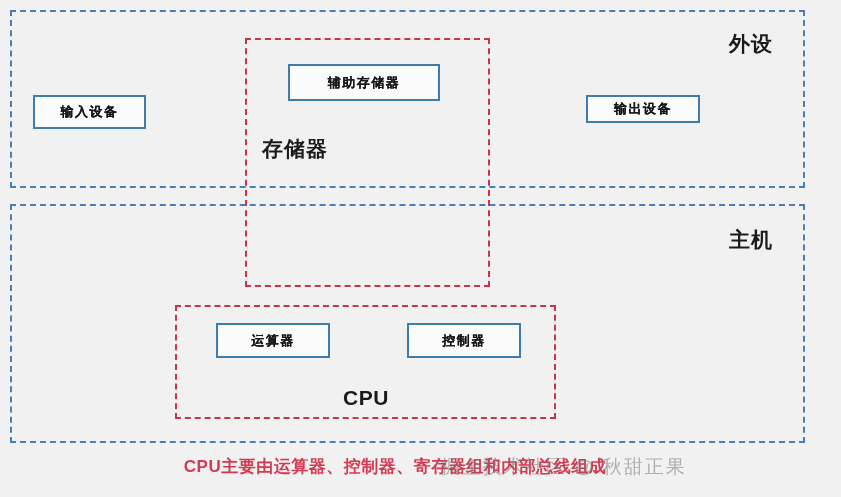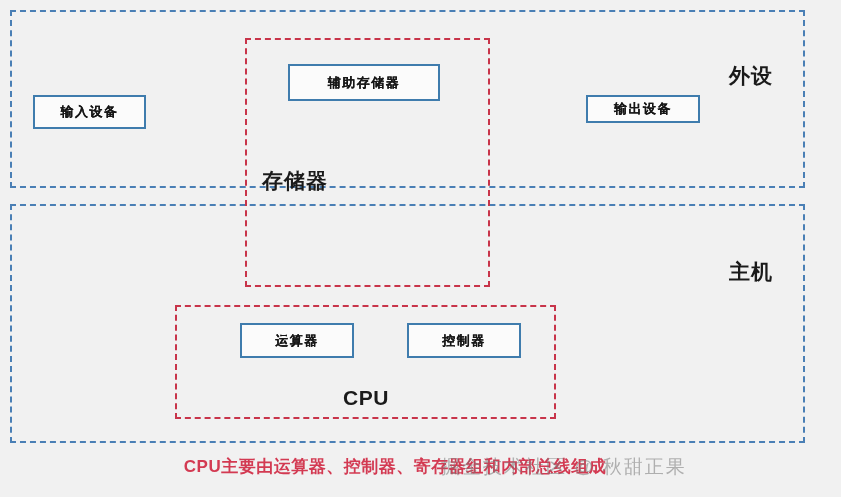"外设" .group-label { margin-top: 32px -> none }
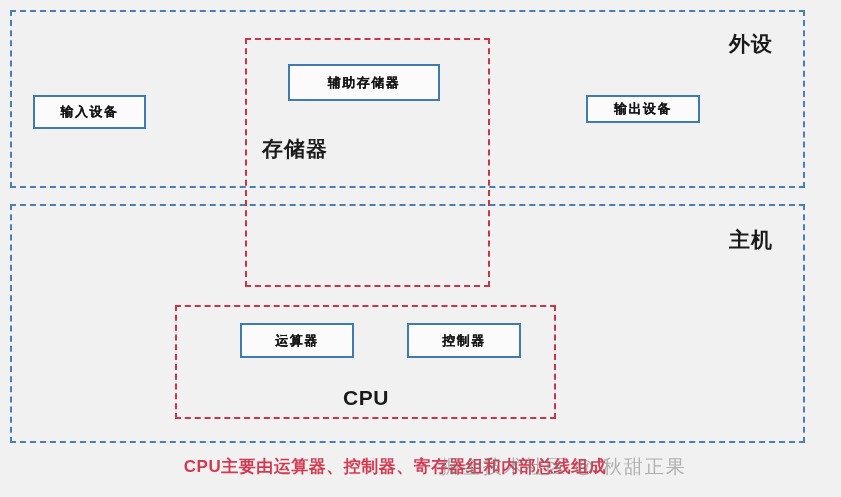"运算器" div.comp-box { margin-left: 24px -> none }
